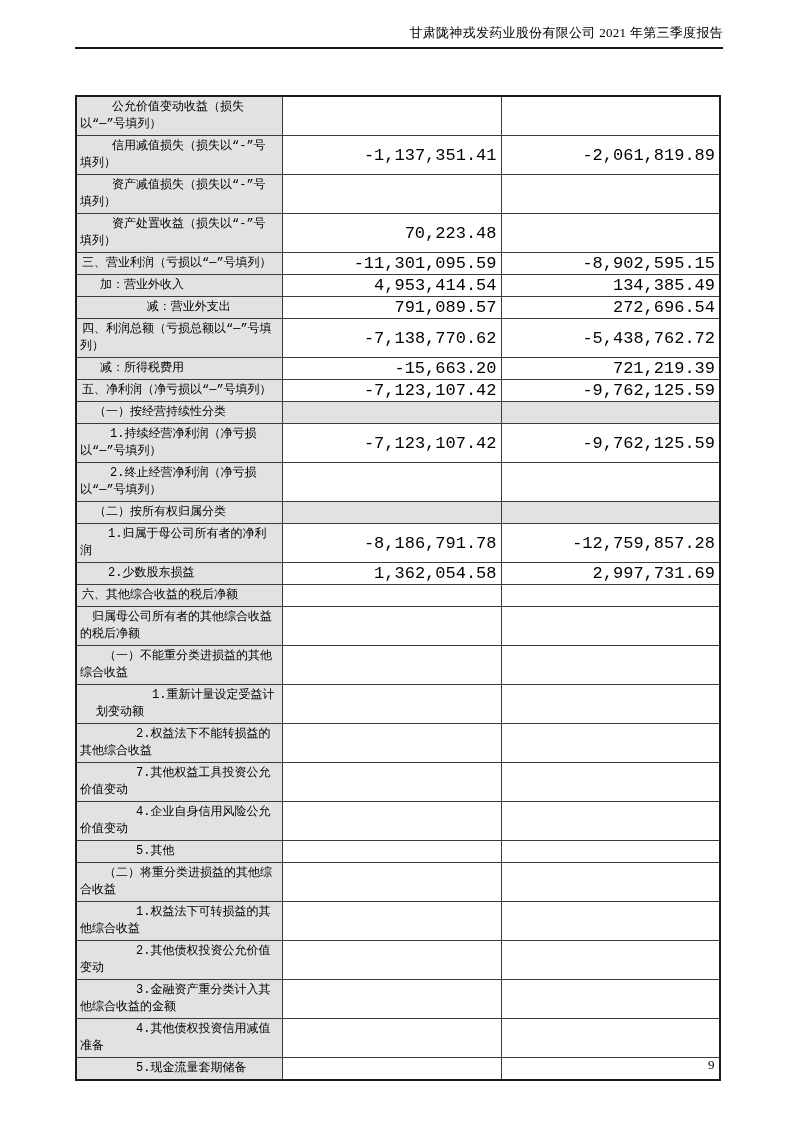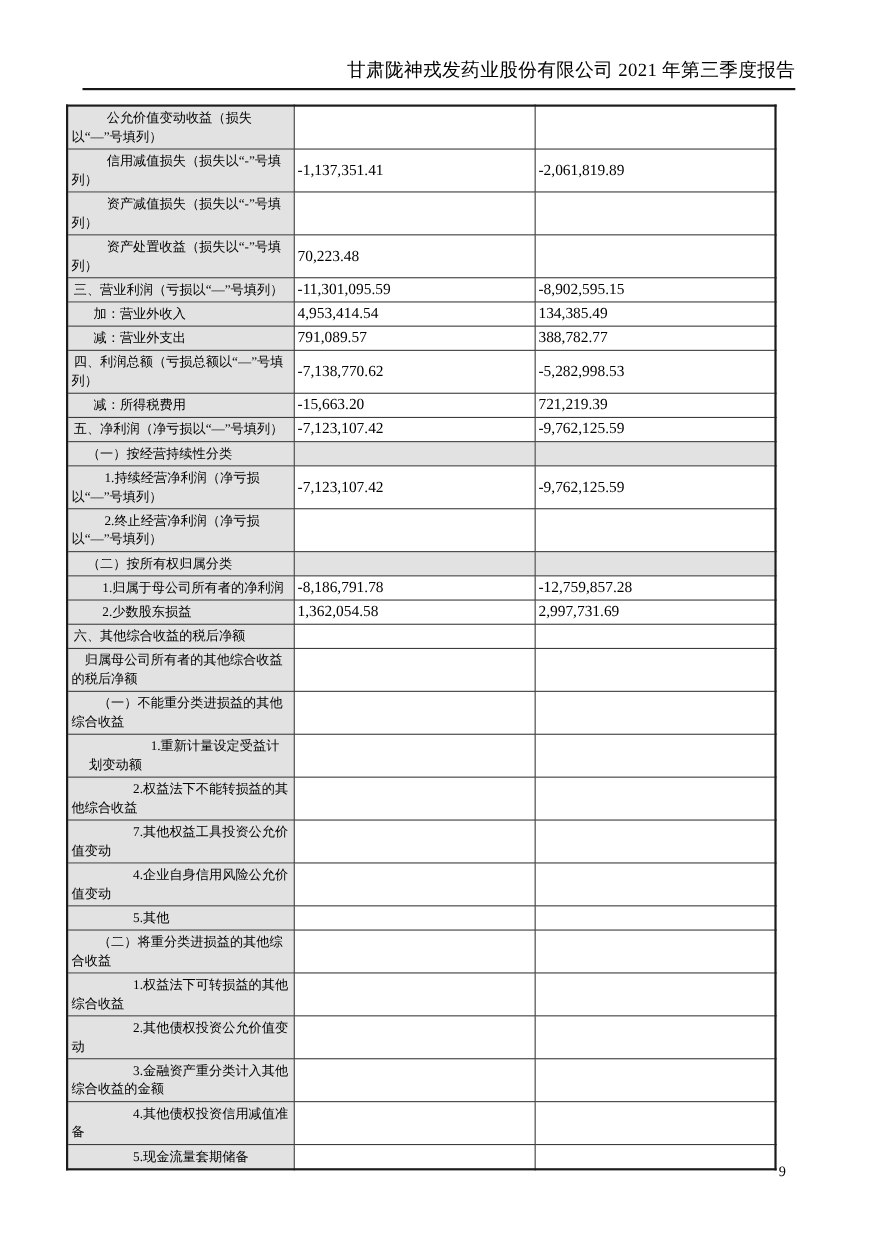"甘肃陇神戎发药业股份有限公司 2021 年第三季度报告" .page-header { font-size: 17px -> 13px; top: 52px -> 24px }
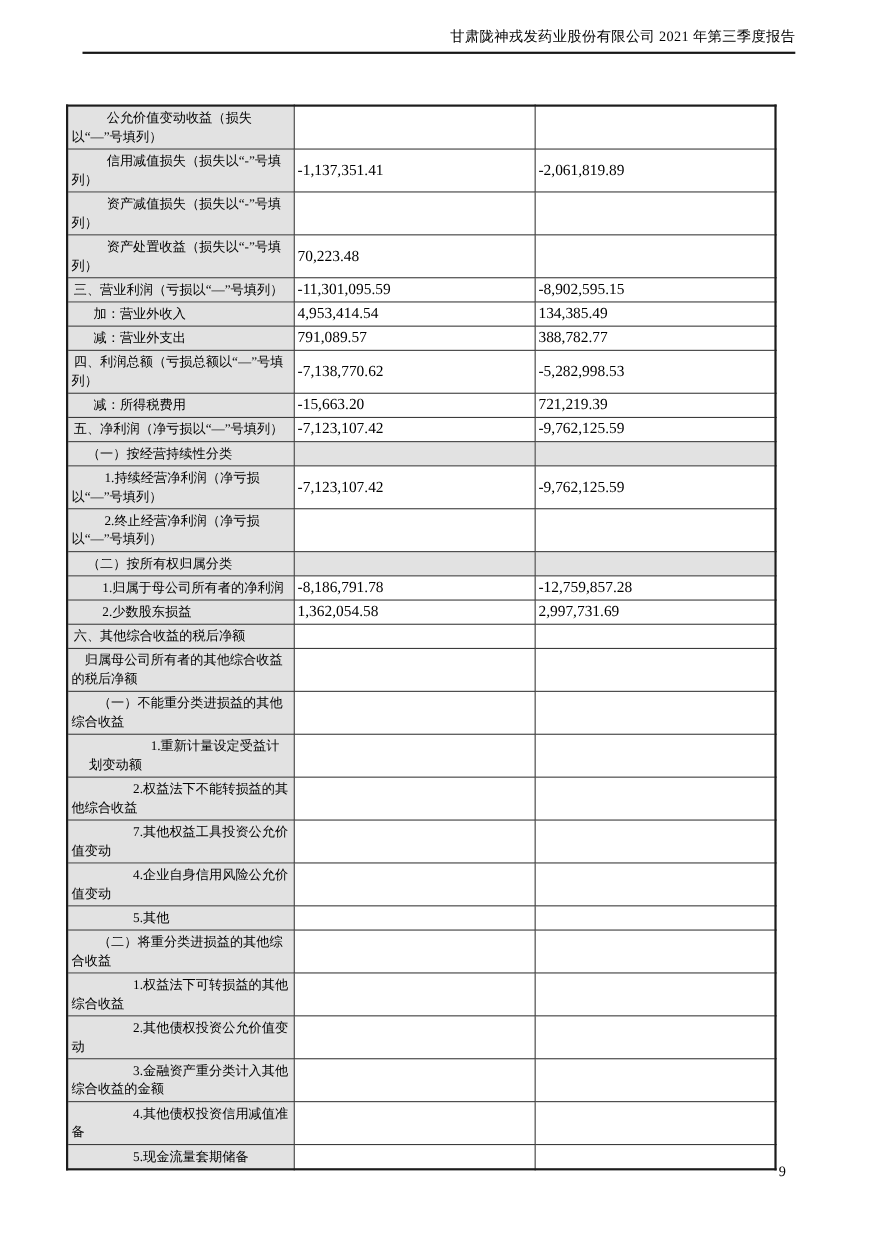"公允价值变动收益（损失以“—”号填列）" .fin-table { font-family: none -> Liberation Mono, monospace; left: 60px -> 75px }
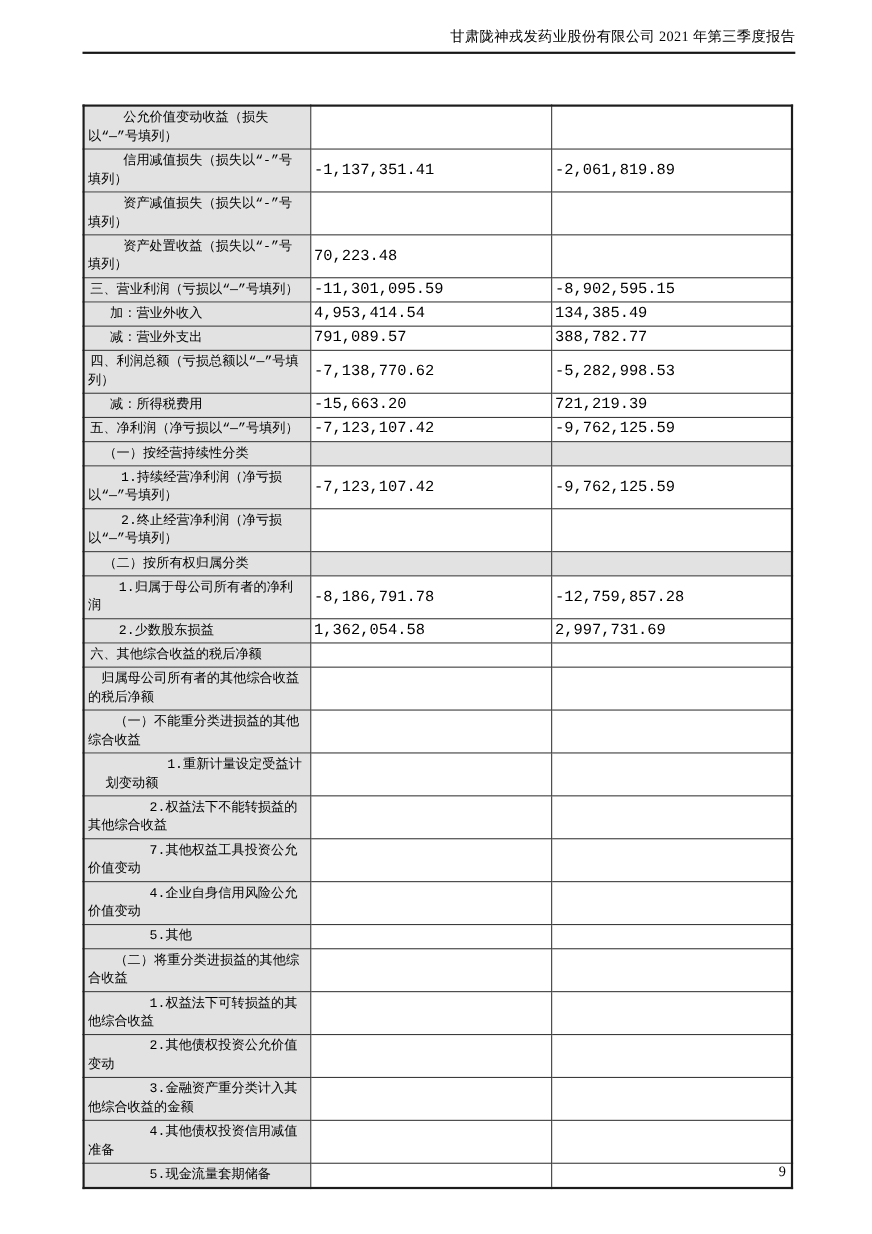"-1,137,351.41" .fin-table td.num { font-size: 14px -> 17px; text-align: left -> right }
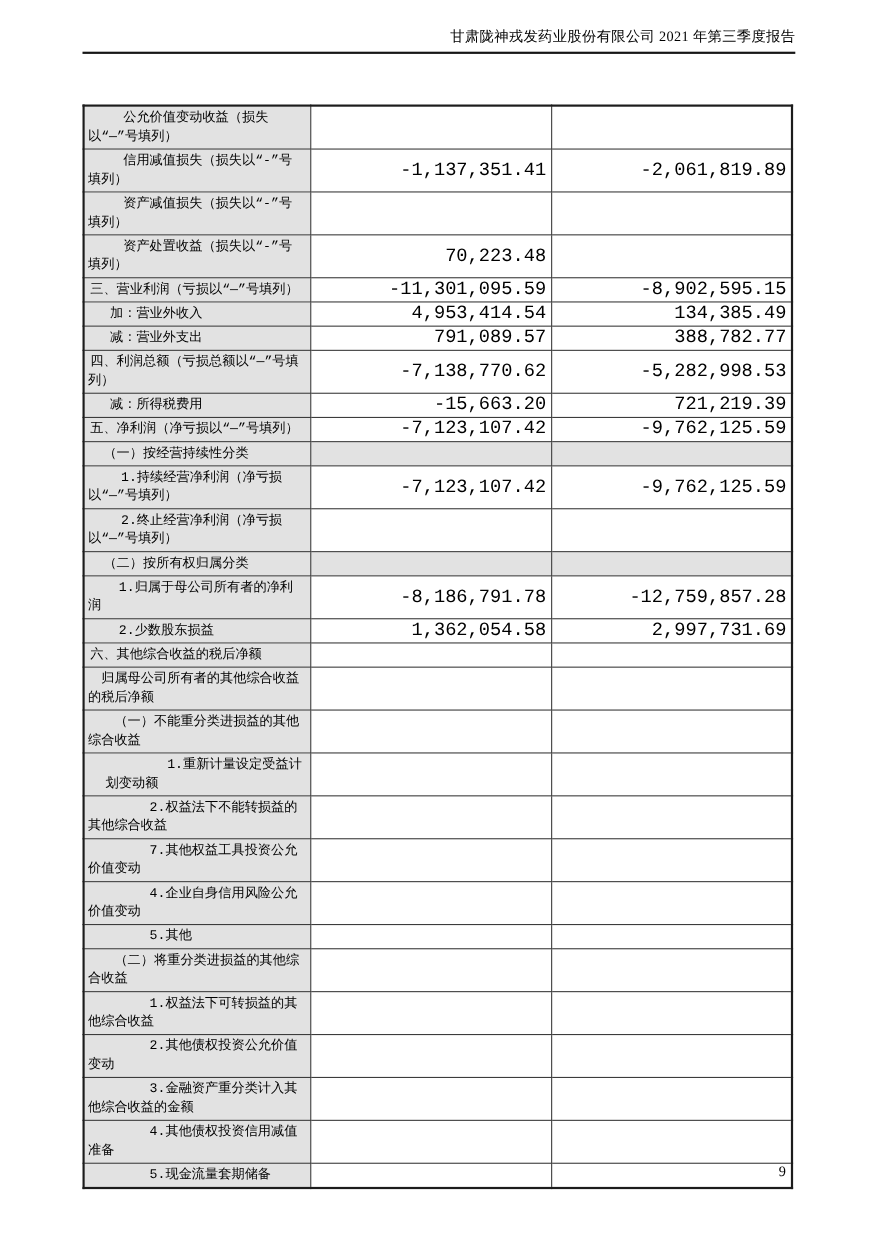"减：营业外支出" td.label { text-align: none -> center }
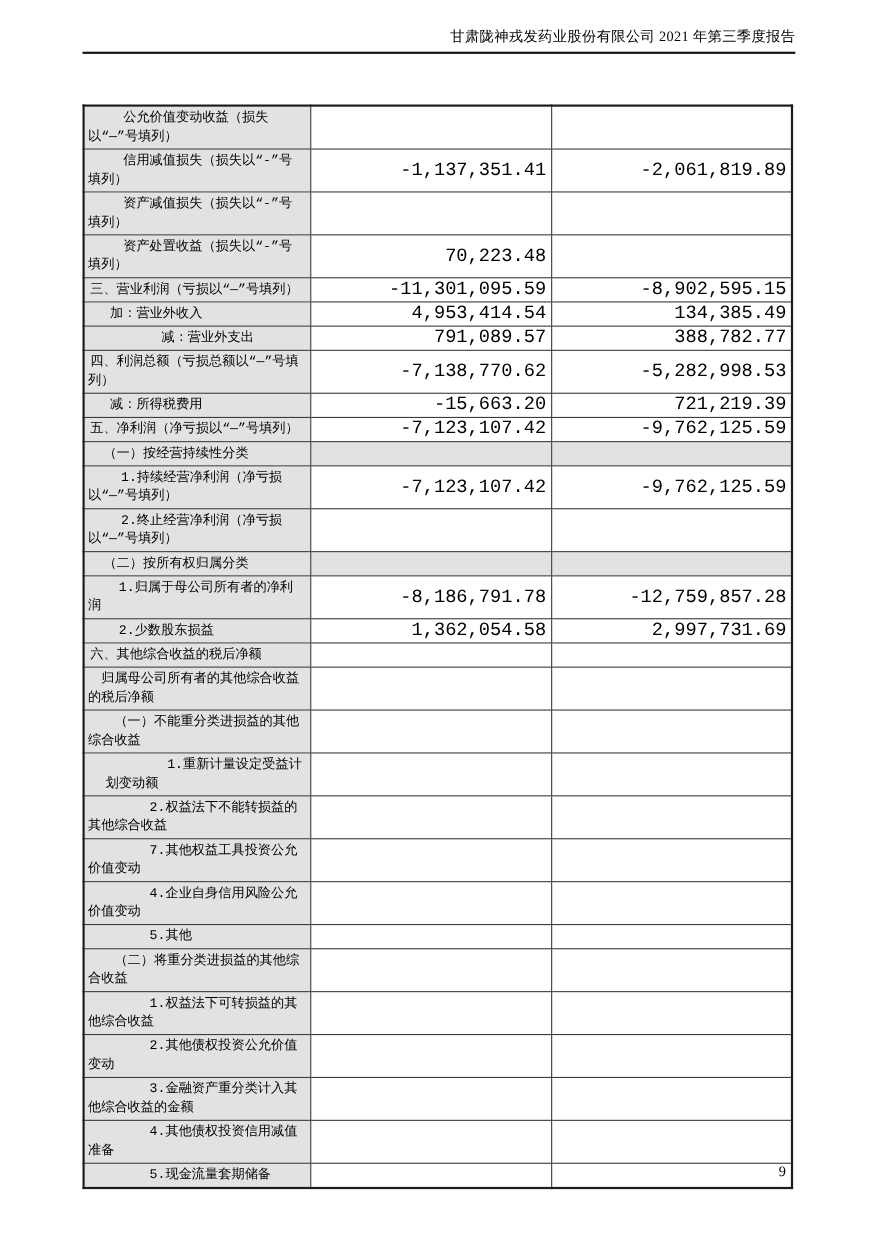"388,782.77" td.num { text: 388,782.77 -> 272,696.54 }
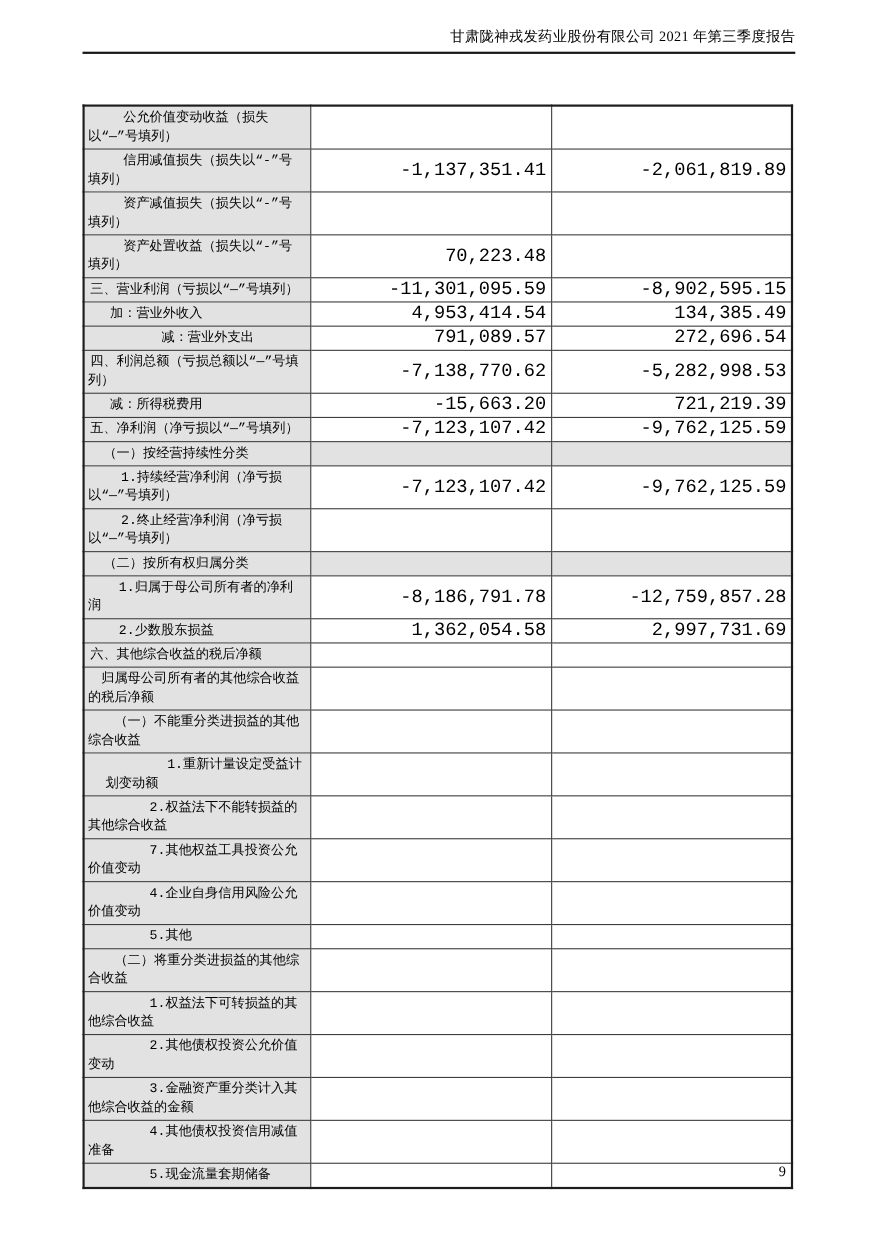"-5,282,998.53" td.num { text: -5,282,998.53 -> -5,438,762.72 }
